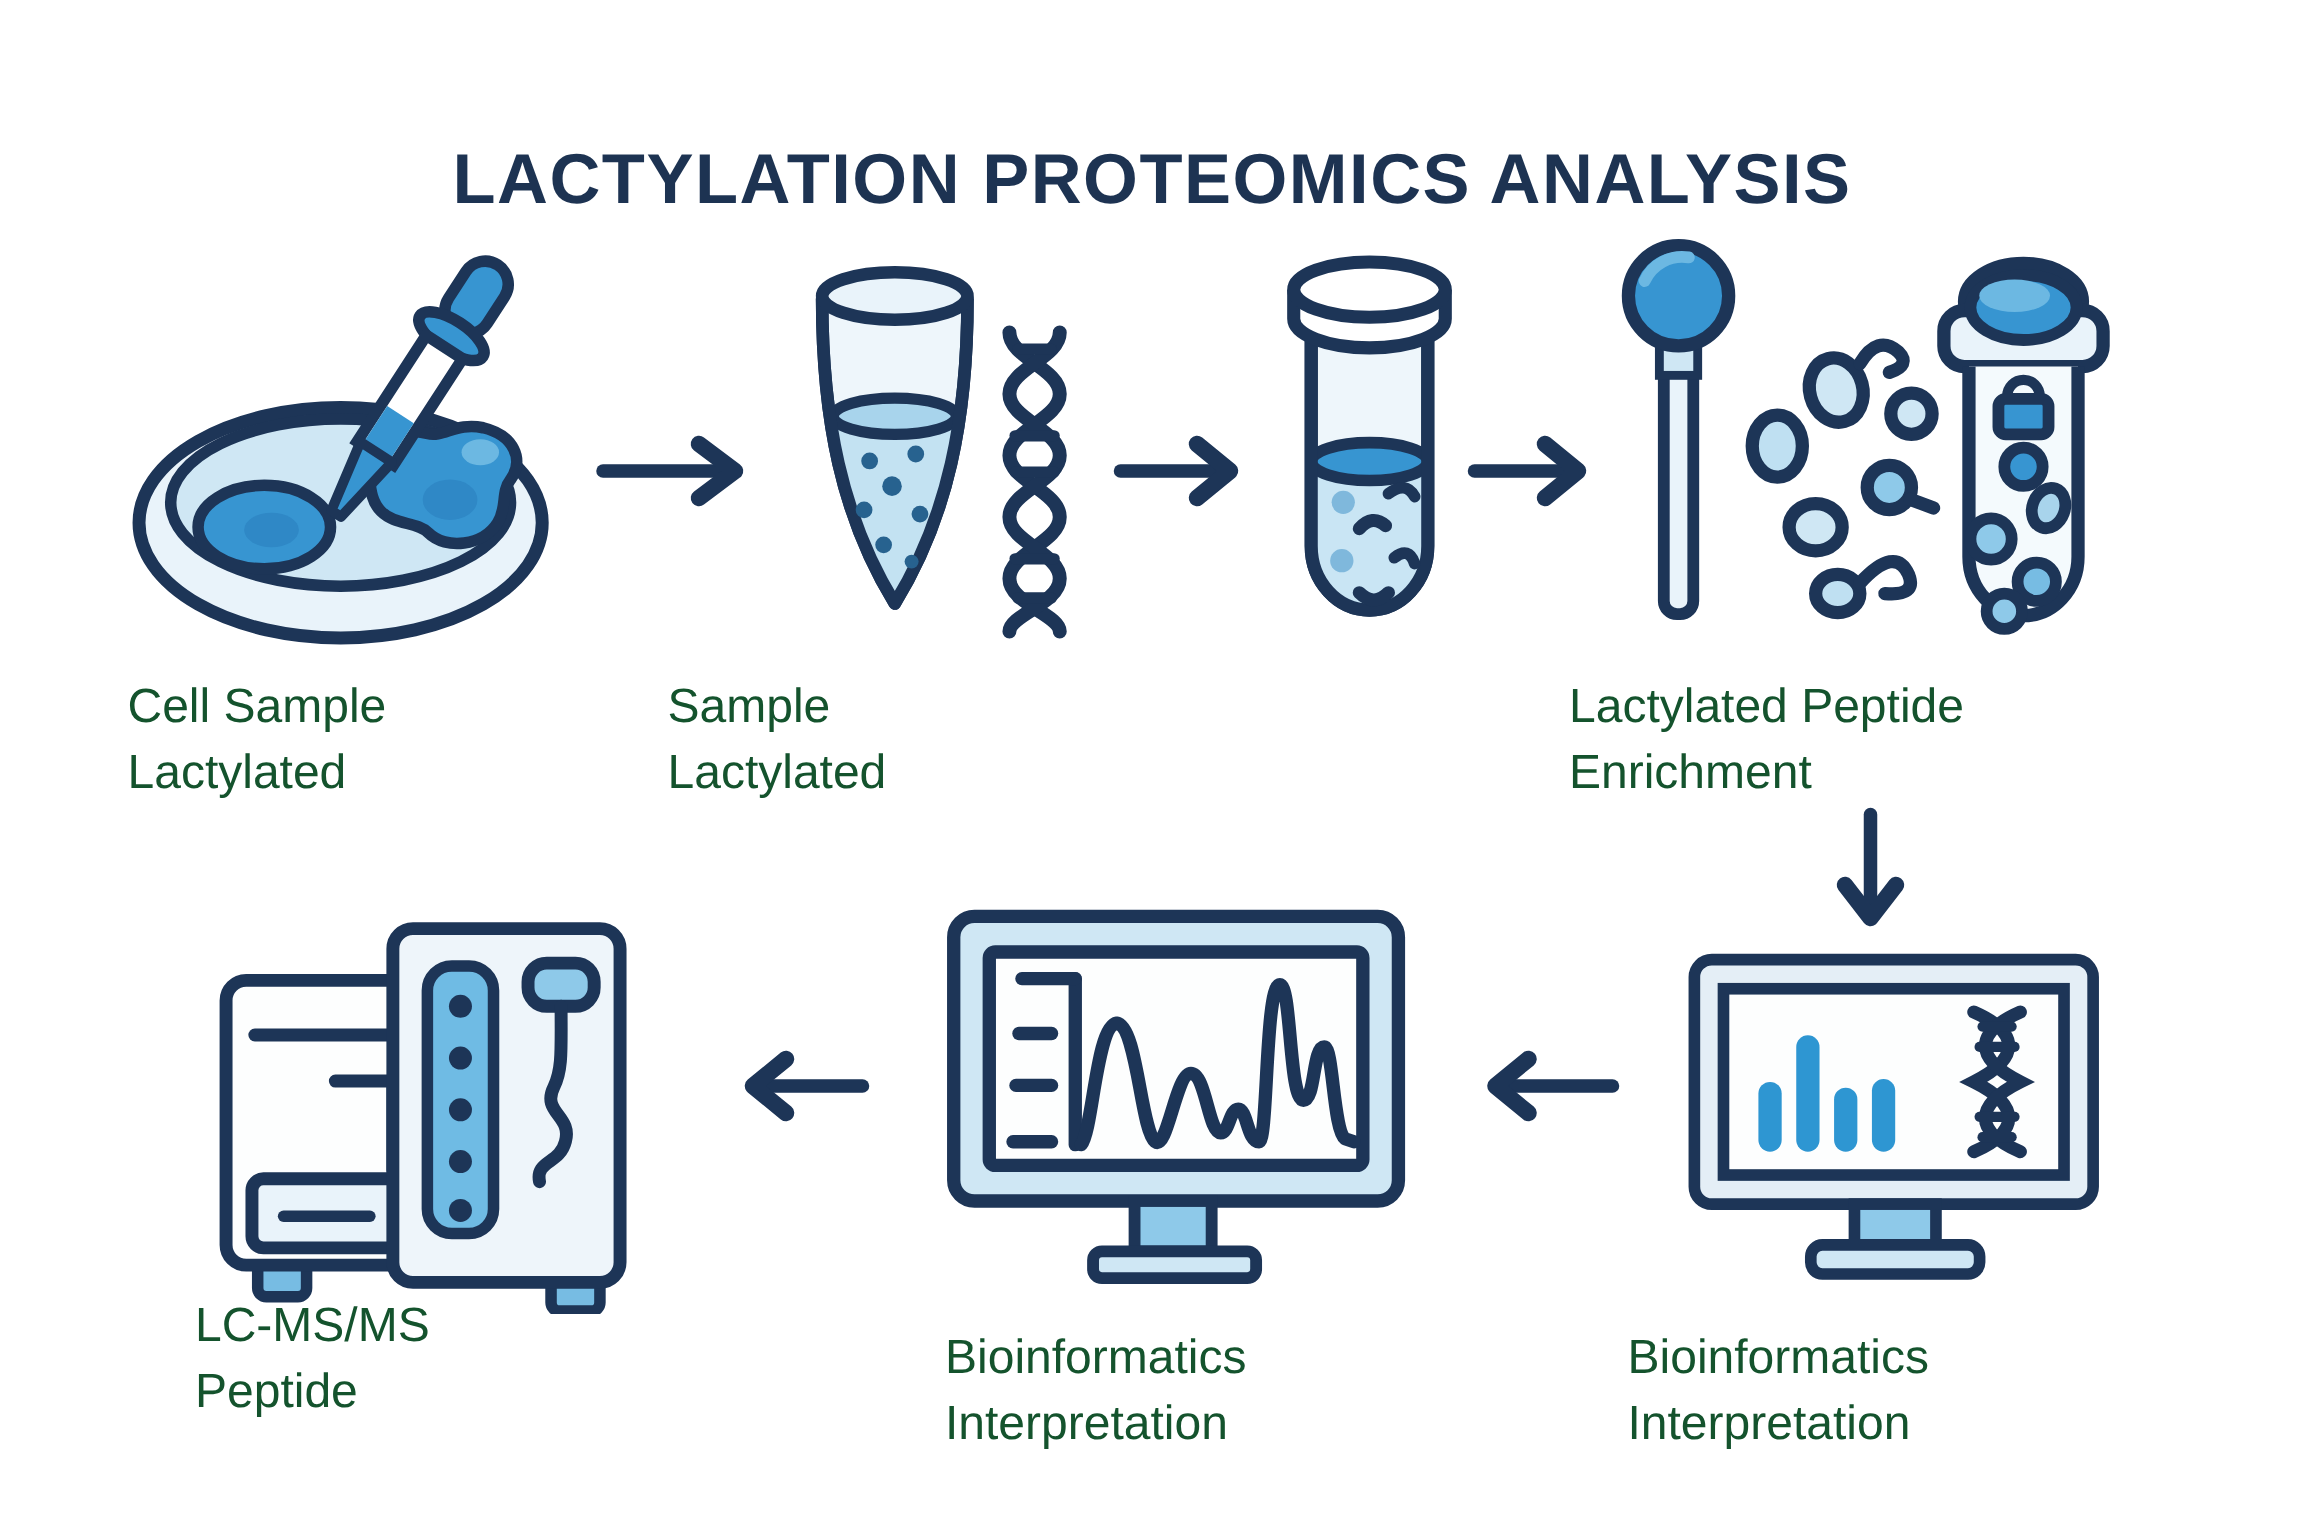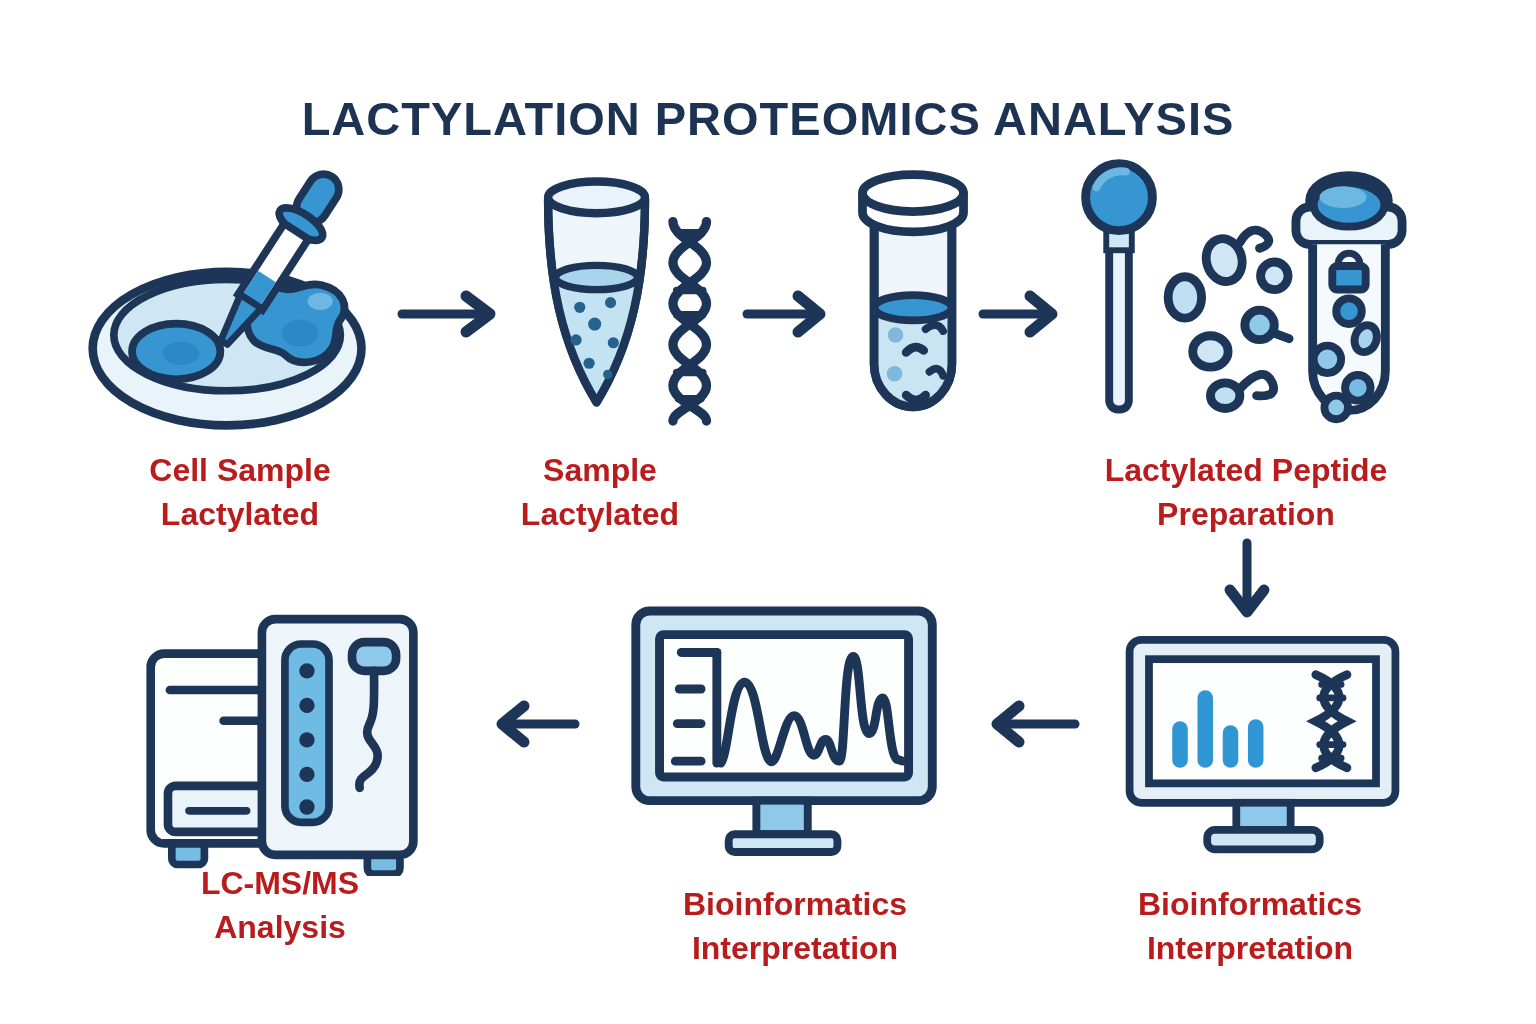"Cell Sample" .step-label { color: #b91c1c -> #14532d; font-weight: bold -> normal; text-align: center -> left }
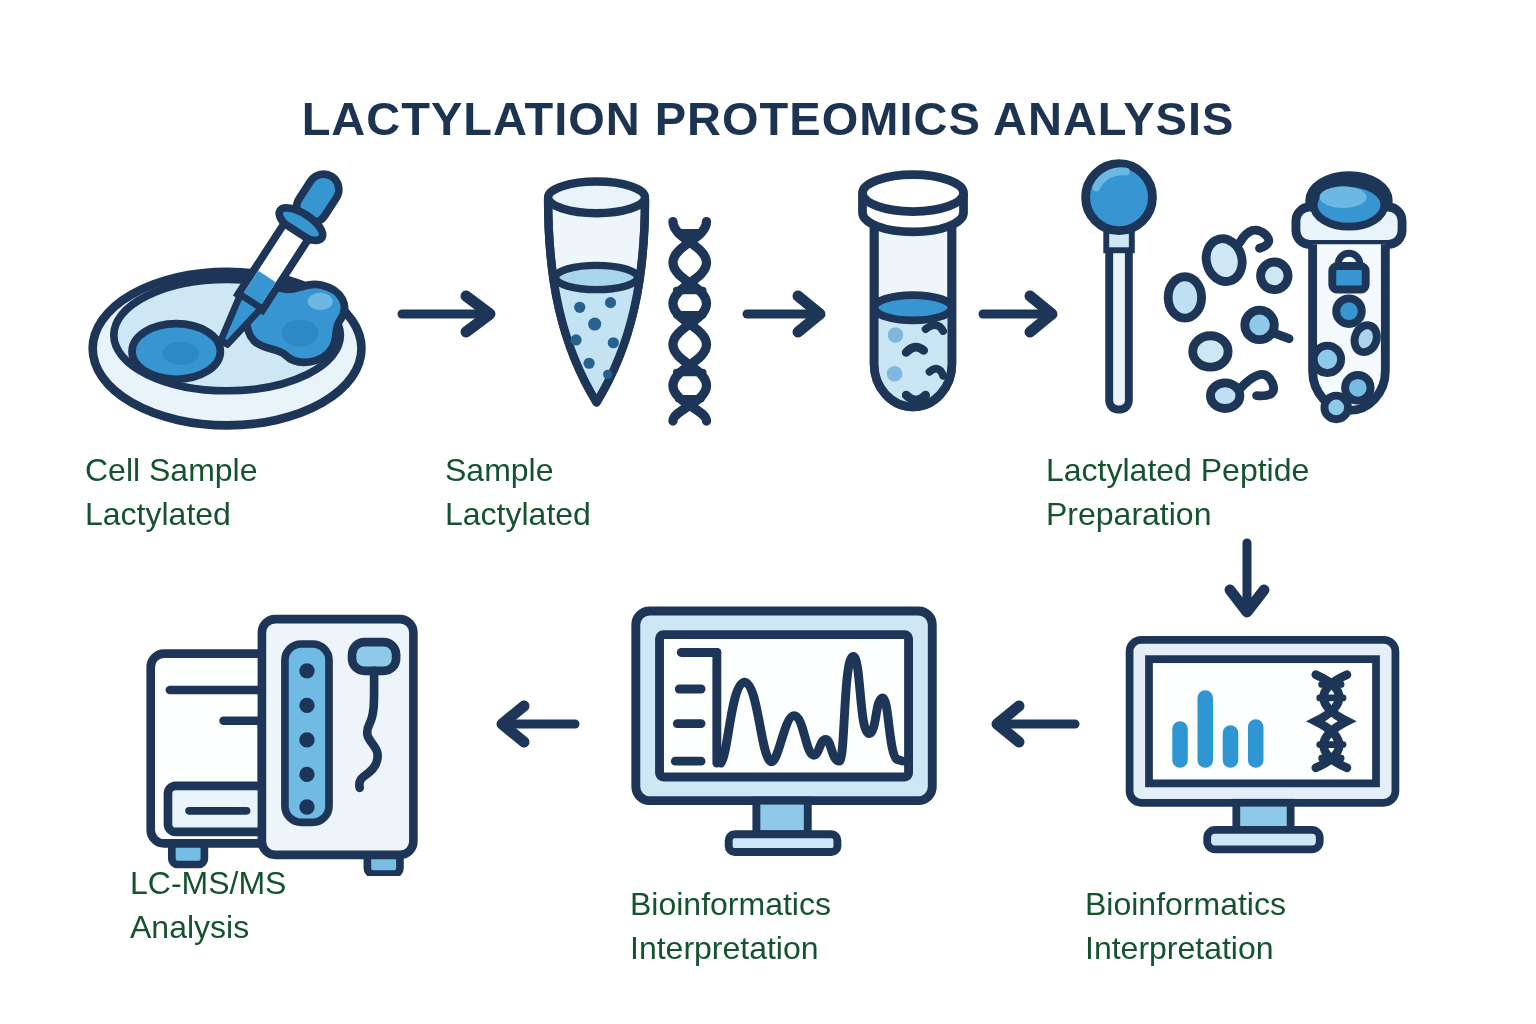"Preparation" div { text: Preparation -> Enrichment }
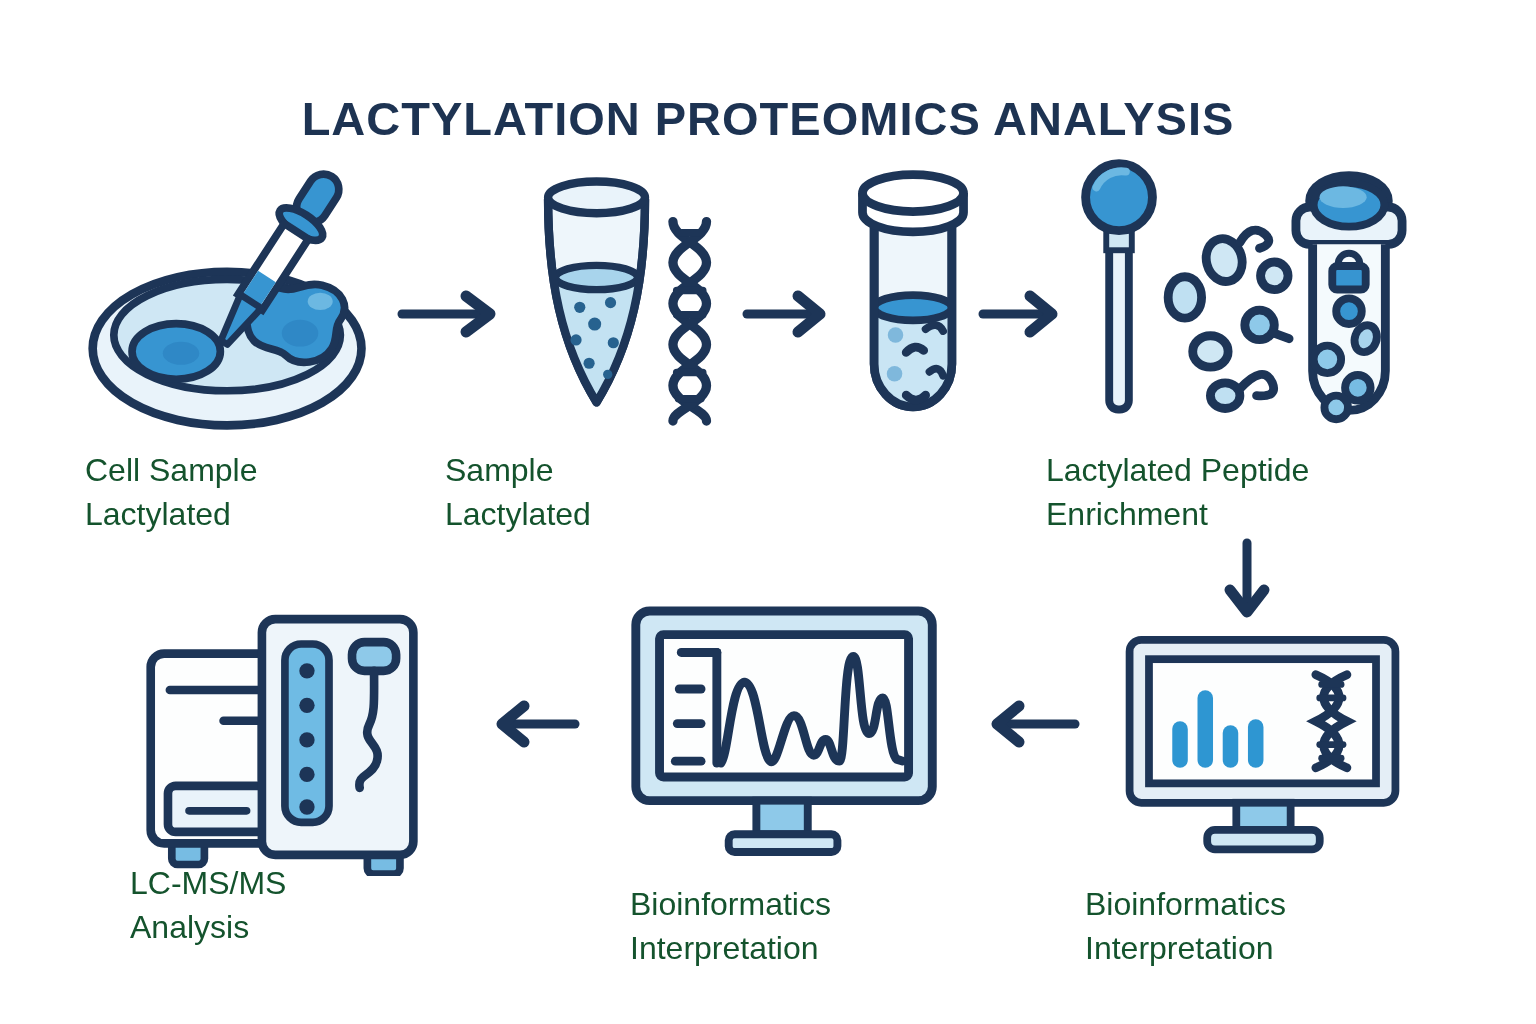"Analysis" div { text: Analysis -> Peptide }
